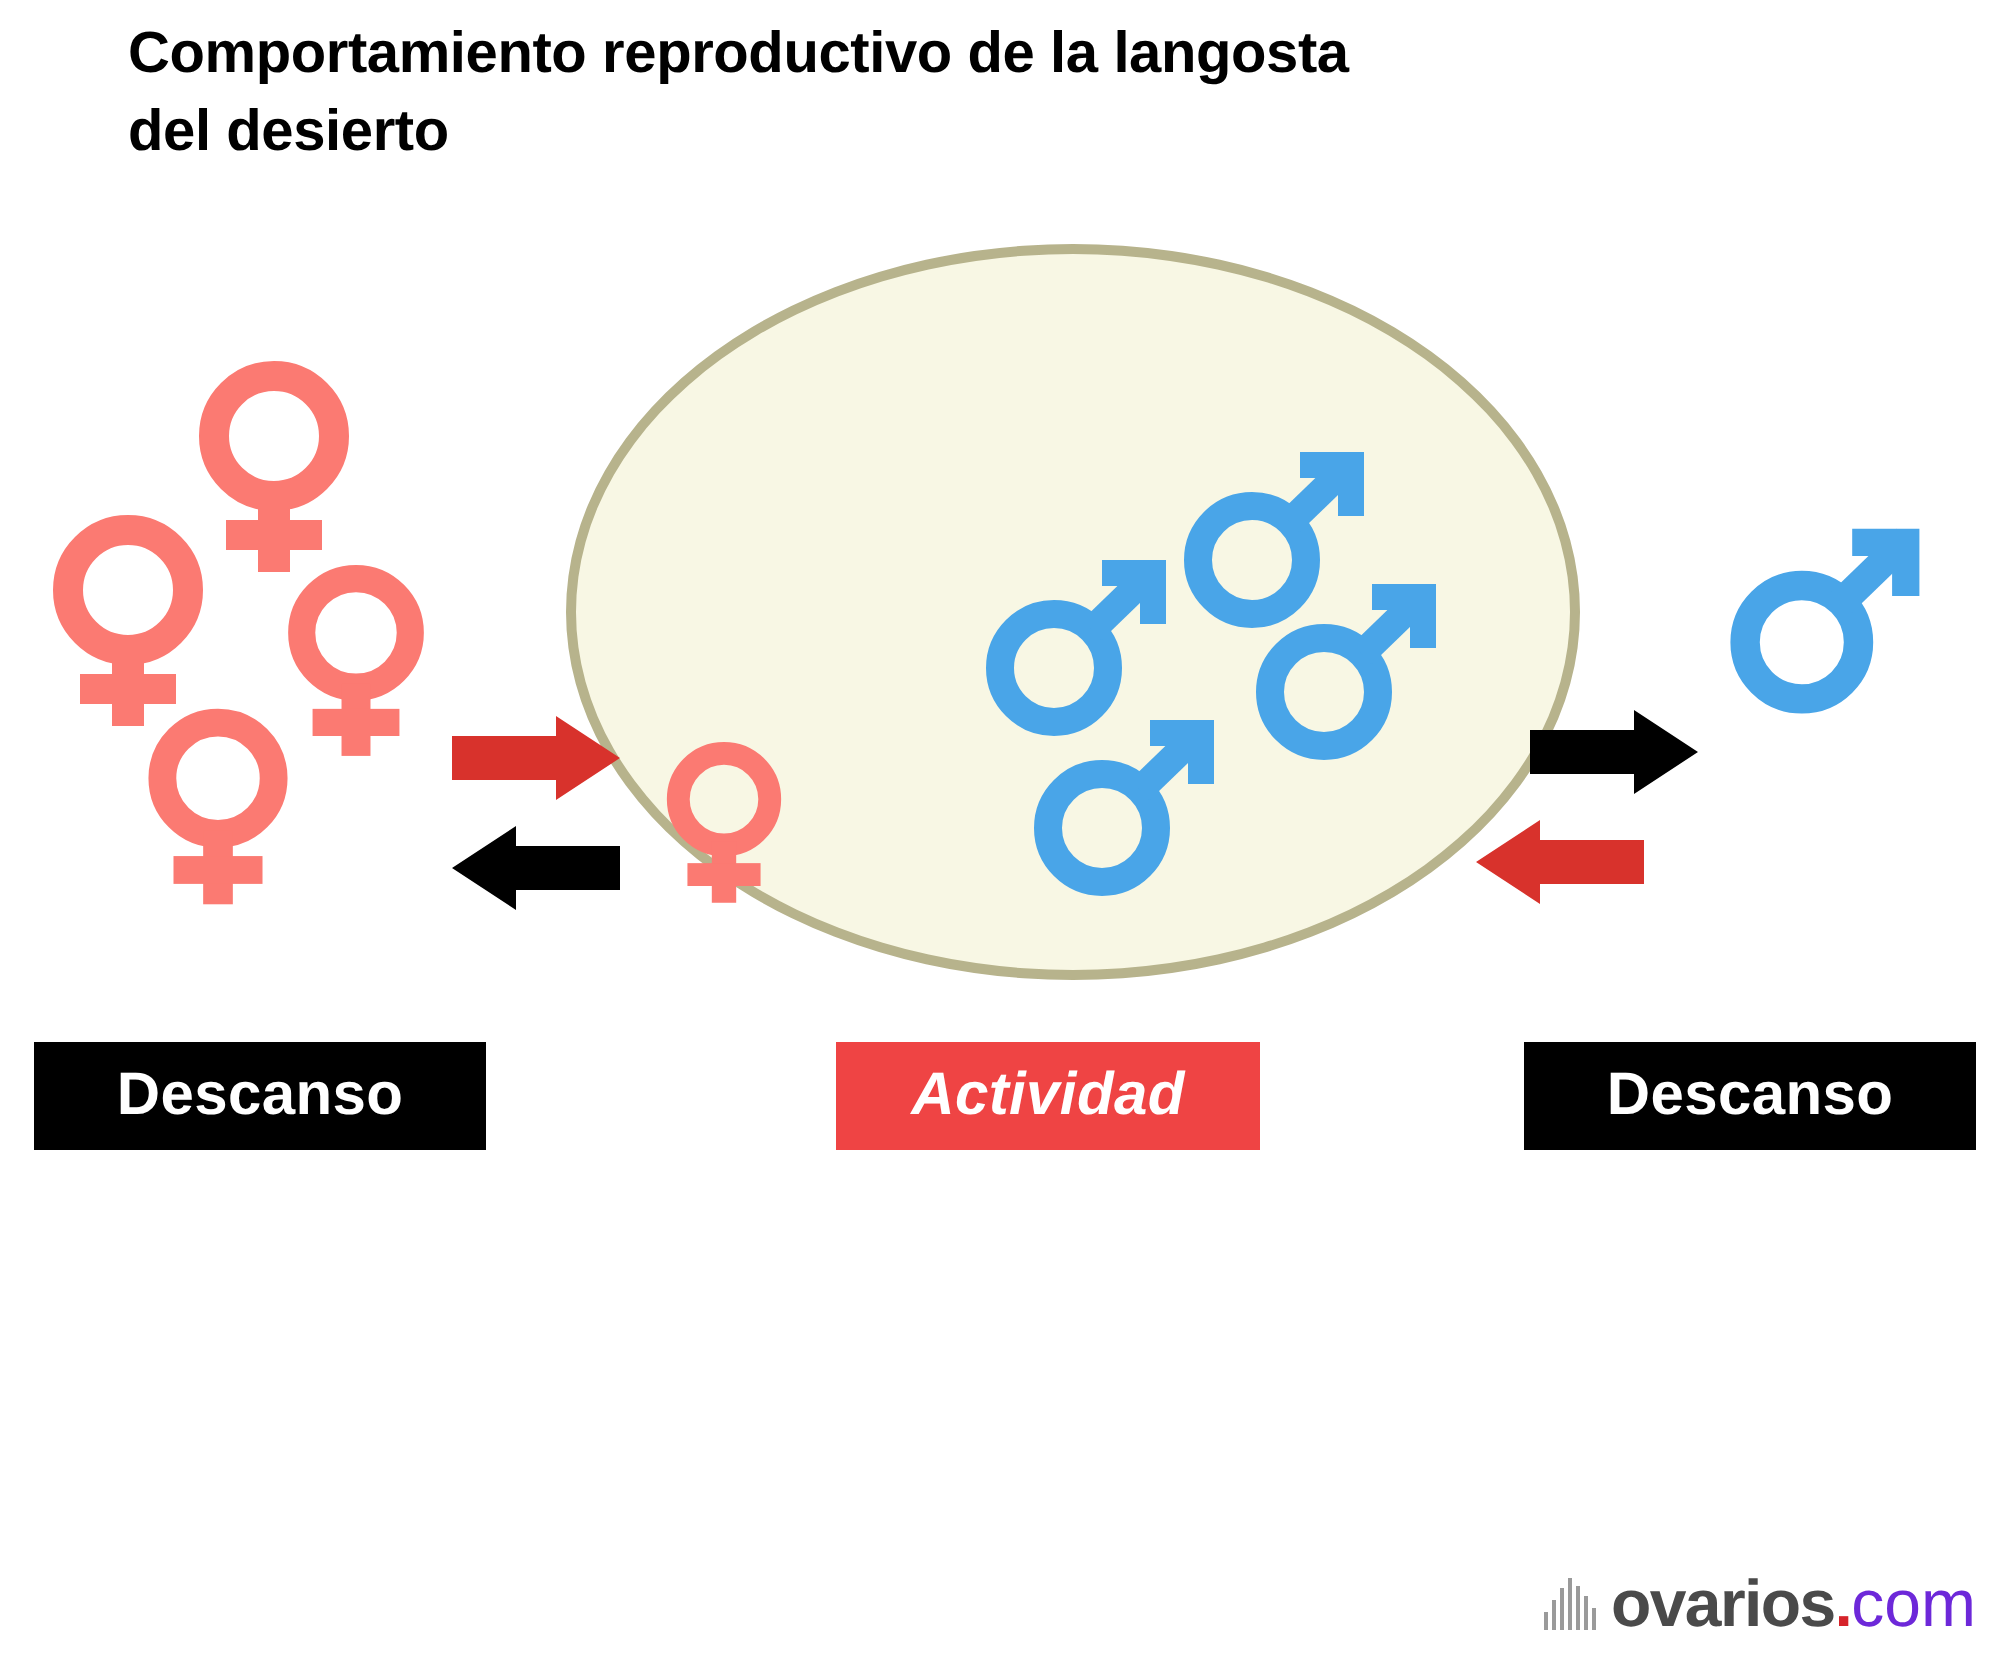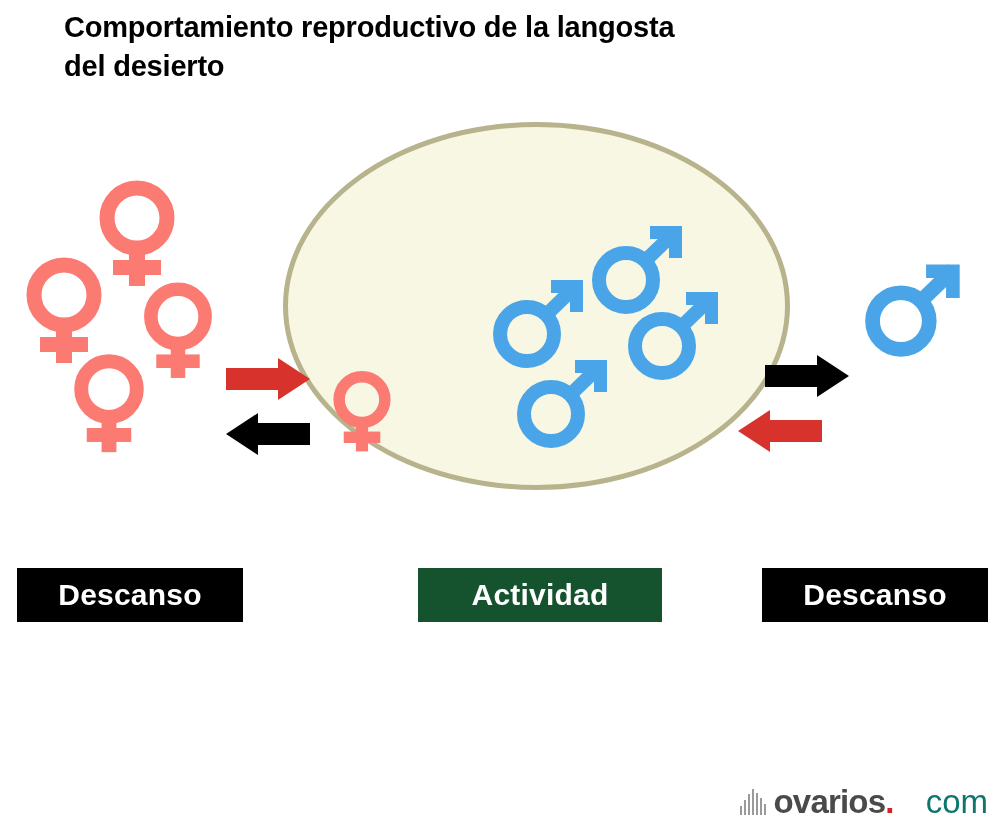"Descanso" .phase-box { margin-top: 47px -> none }
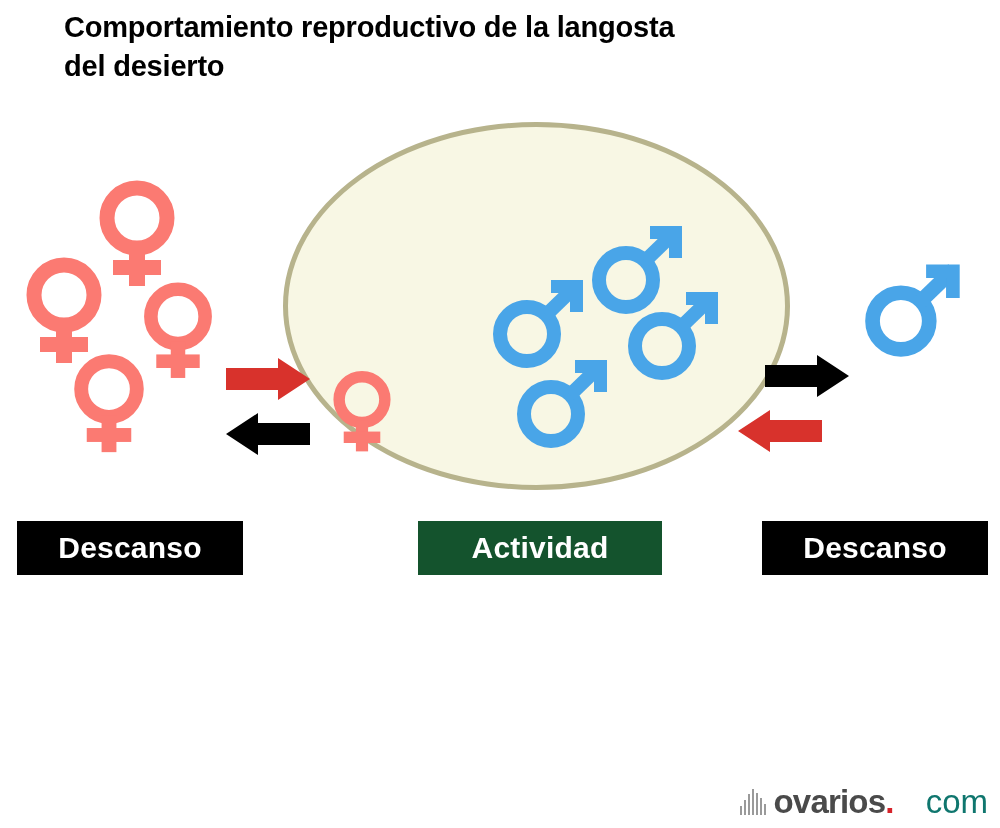"Actividad" #phase-activity { background: #14532d -> #ef4444; font-style: none -> italic; width: 244px -> 212px }
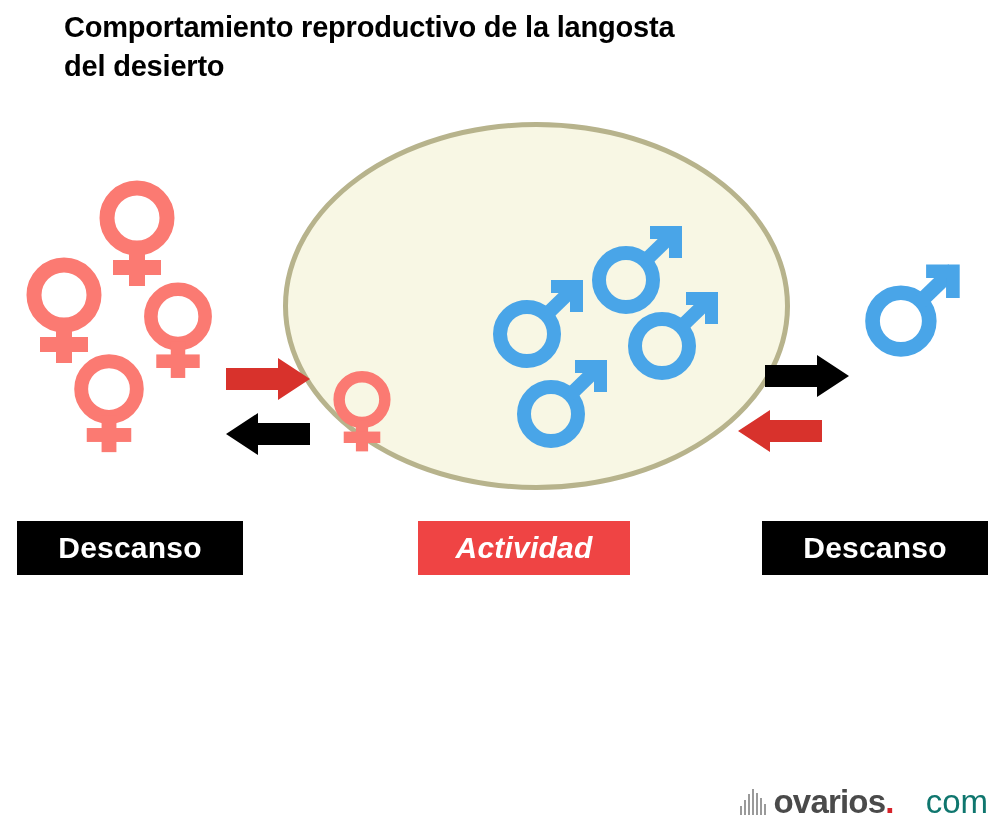"com" #nippon-wordmark .tld { color: #0f766e -> #6d28d9; margin-left: 32px -> none }
